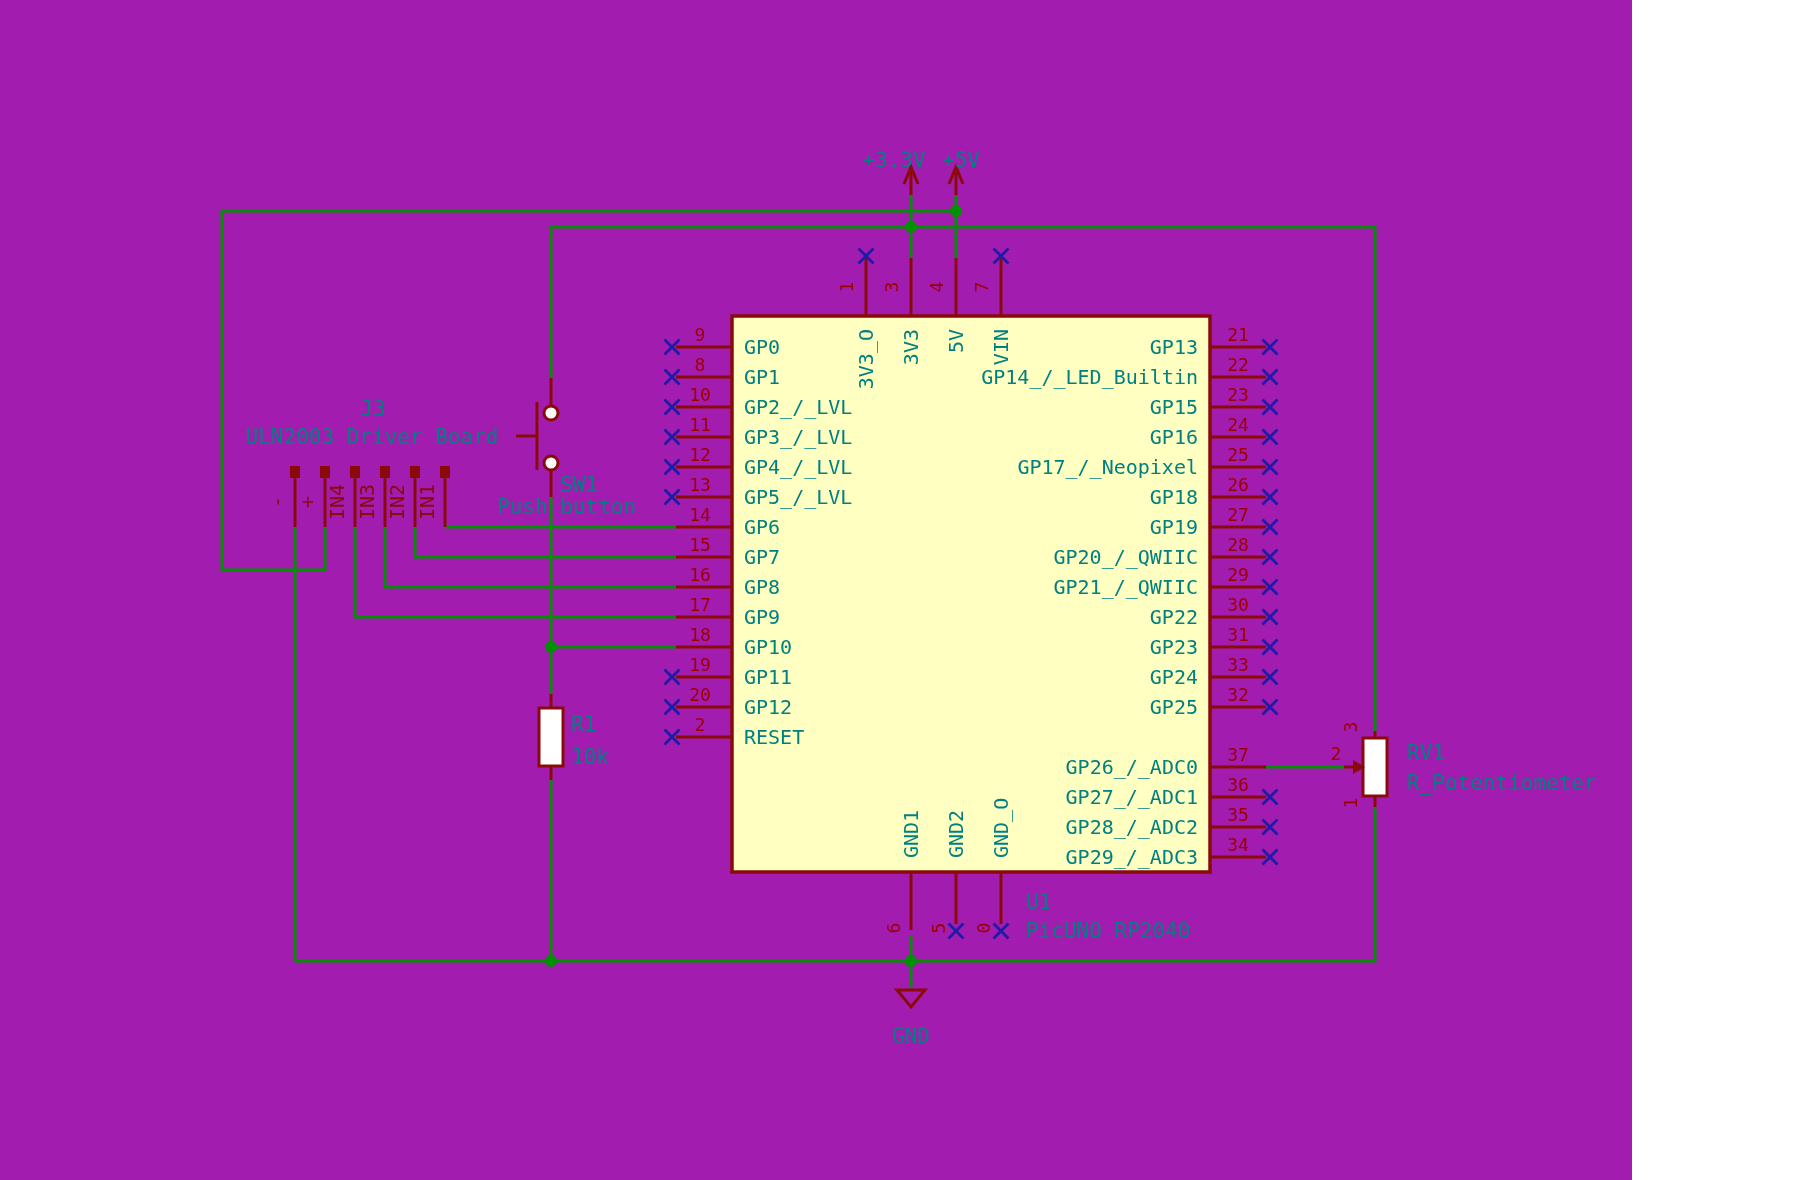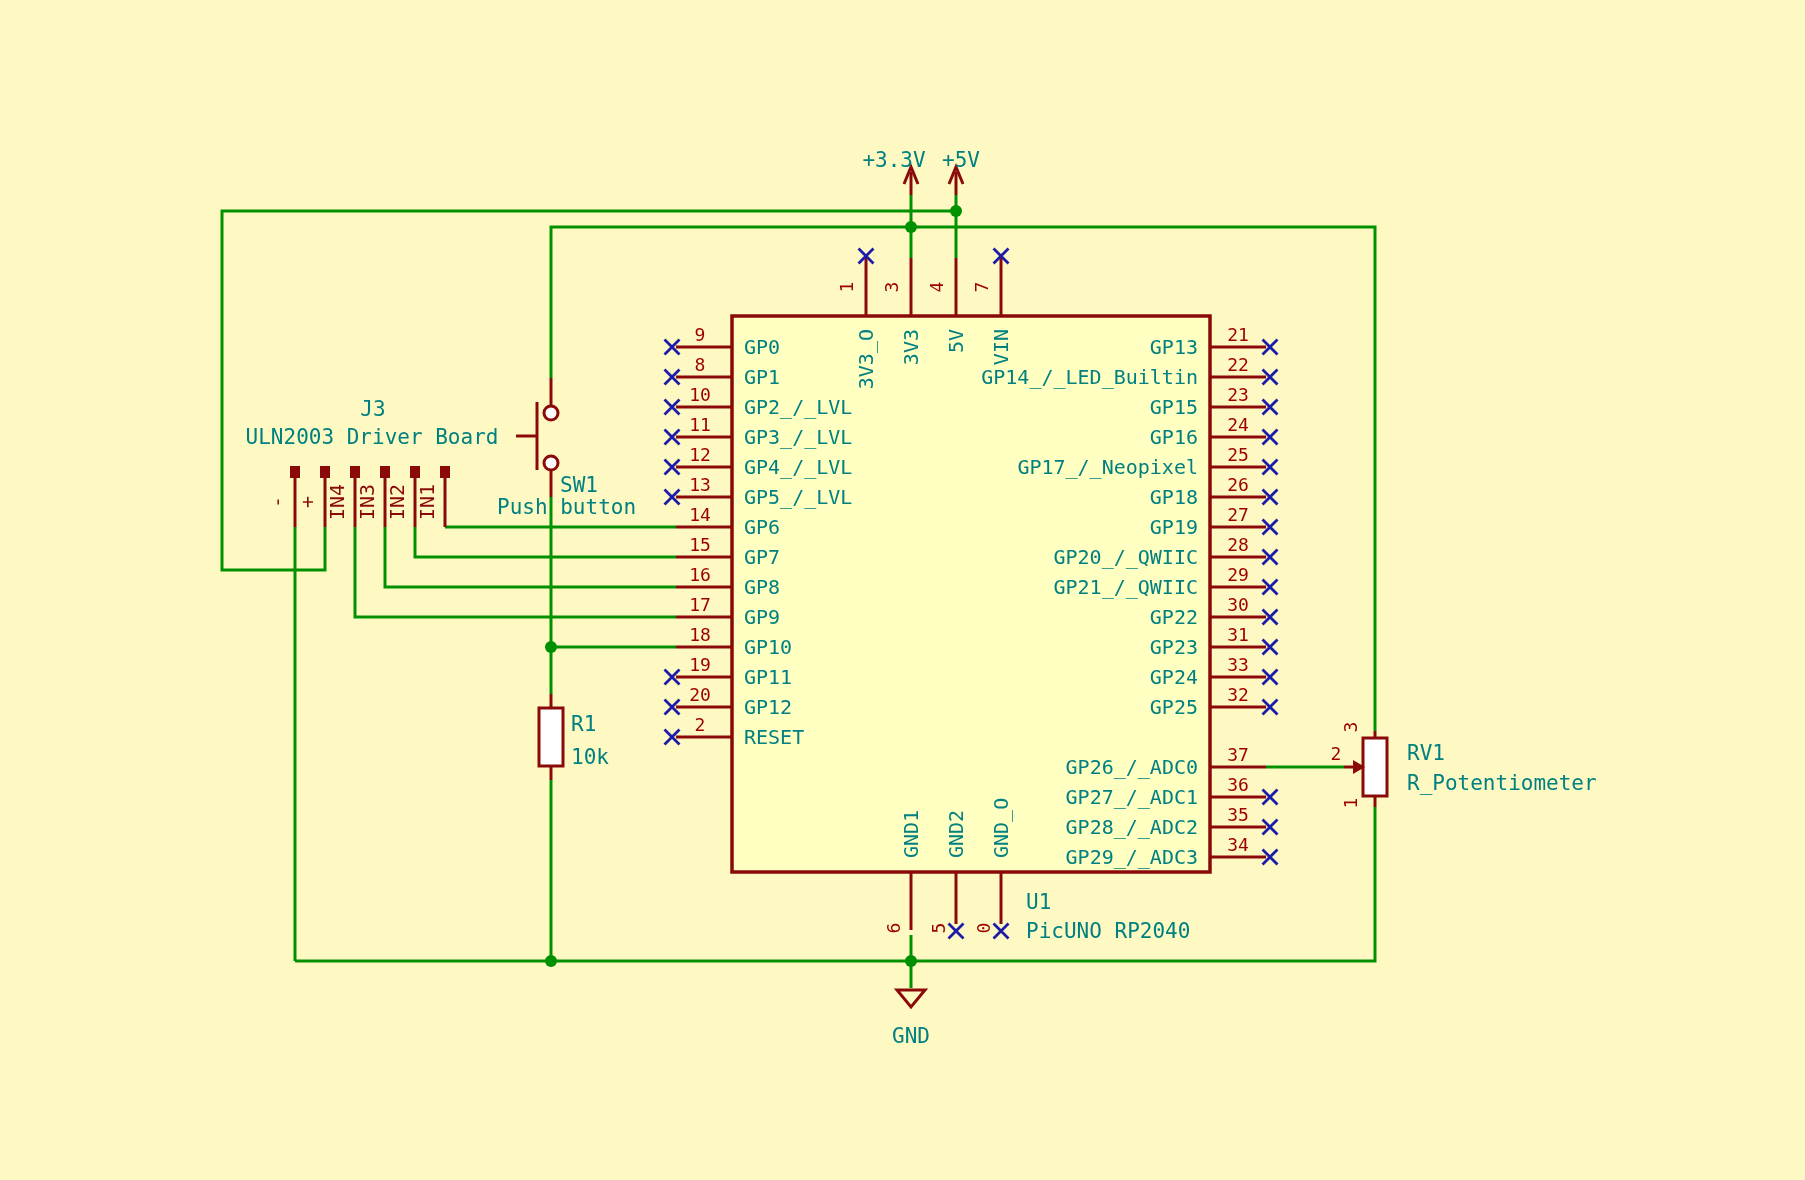"+3.3V" #canvas { background: #fef9c3 -> #a21caf; width: 1805px -> 1632px }
